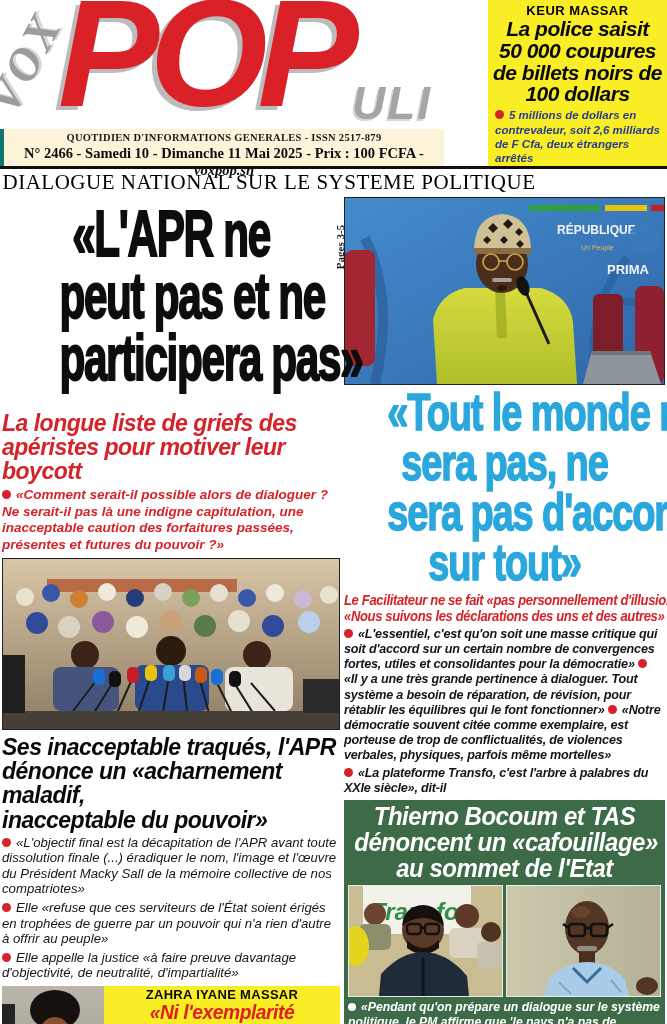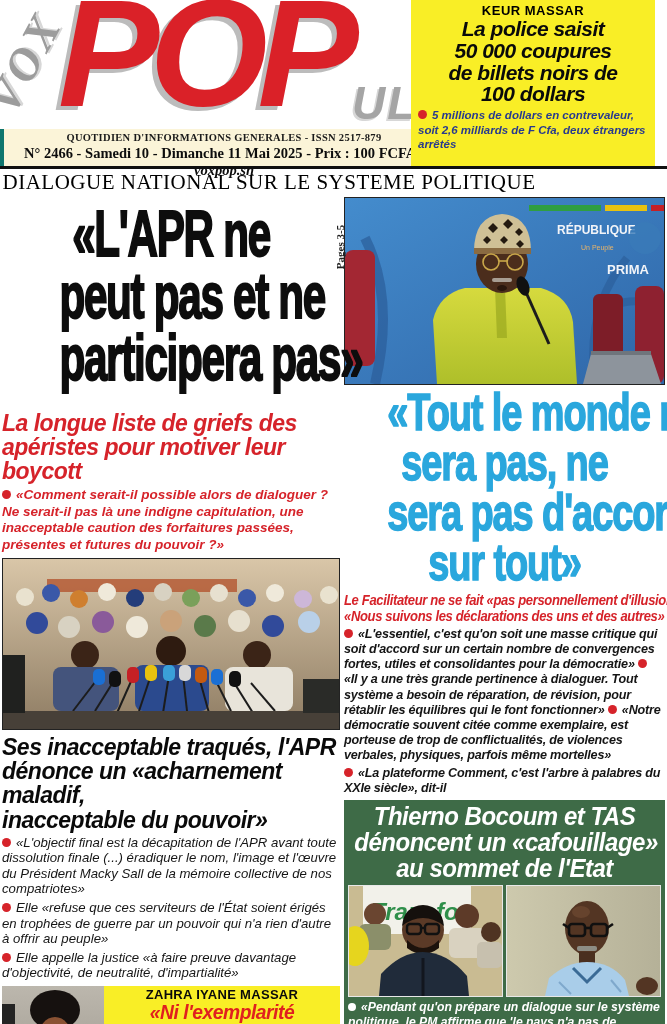"KEUR MASSAR" .topbox { right: 12px -> 0; width: 244px -> 179px }
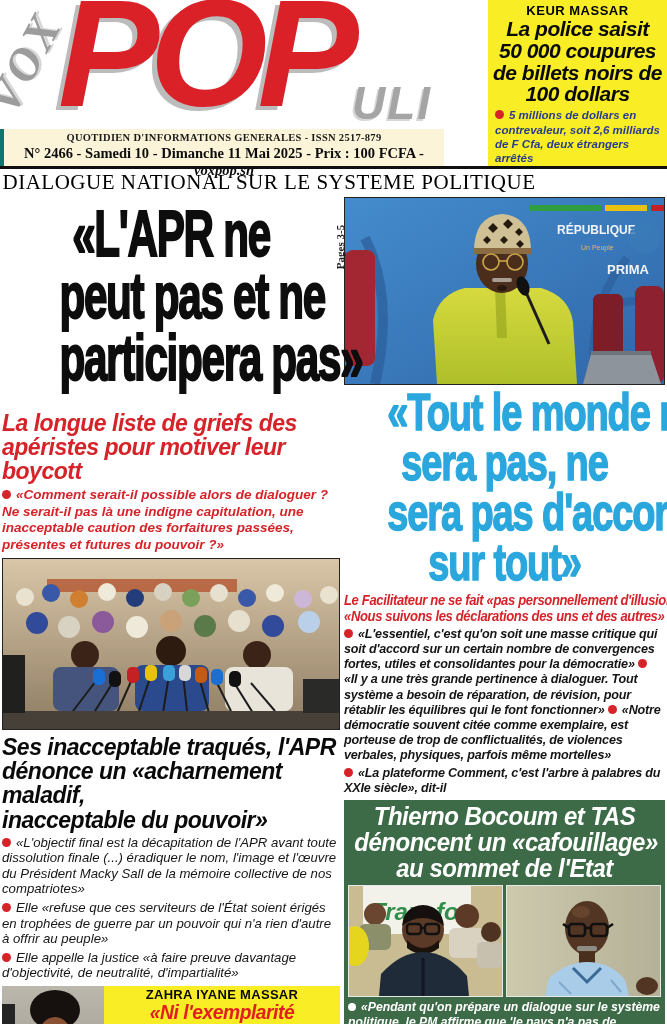"«La plateforme Comment, c'est l'arbre" span.dot-red { text: Comment -> Transfo }
